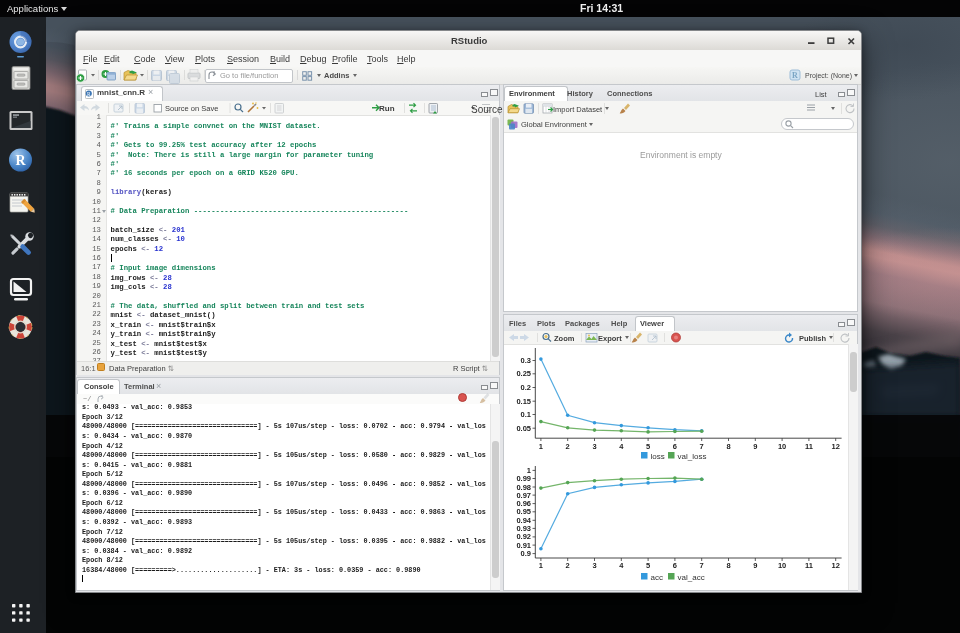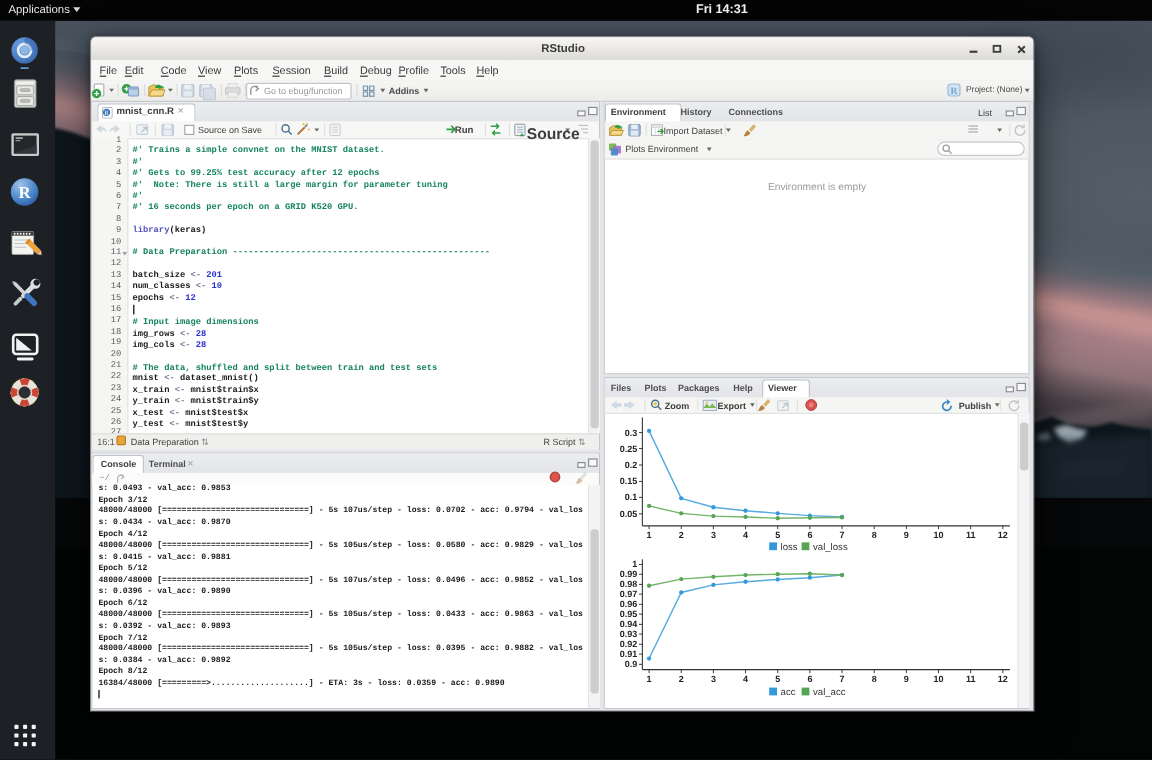"Go to ebug/function" div.a { text: ebug/function -> file/function }
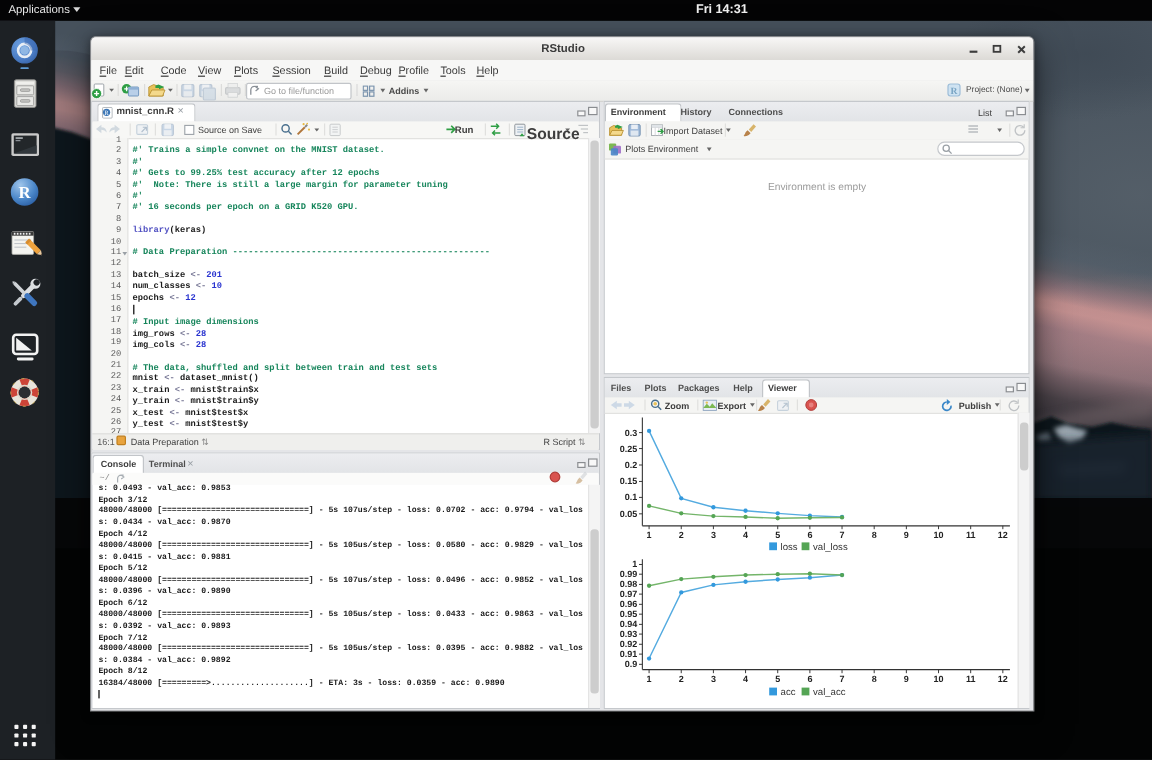"Source" div.a { font-size: 13px -> 10px; font-weight: bold -> normal; padding-left: none -> 32px }
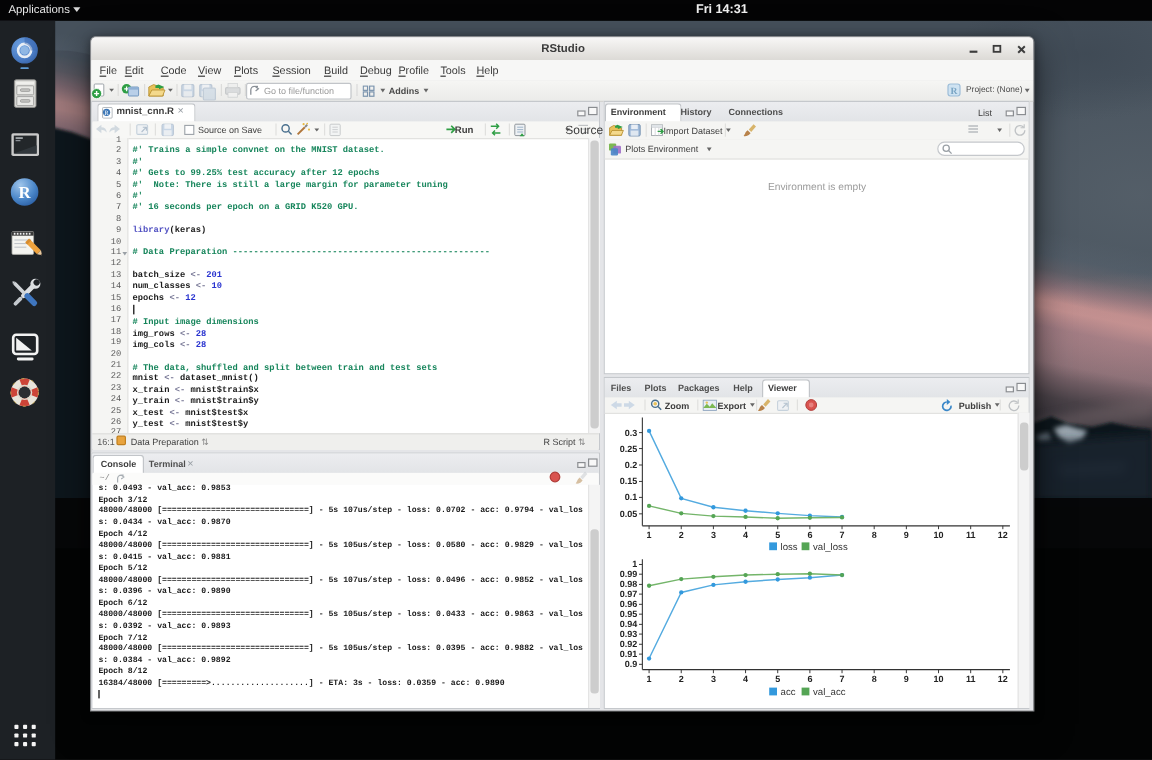"Plots Environment" div.a { text: Plots -> Global }
